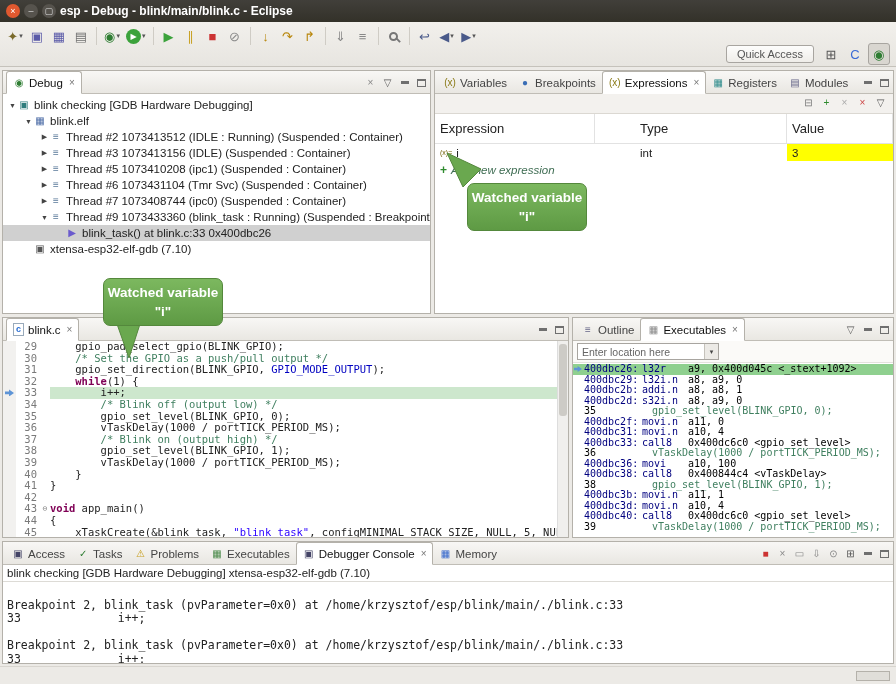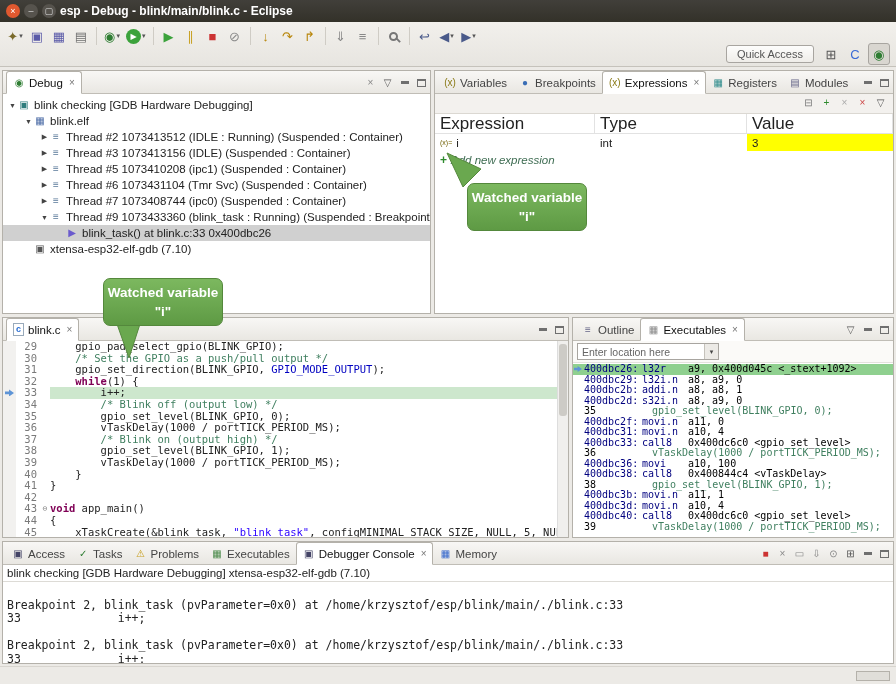"Expression" .grid-header { font-size: 17px -> 13px; height: 20px -> 30px }
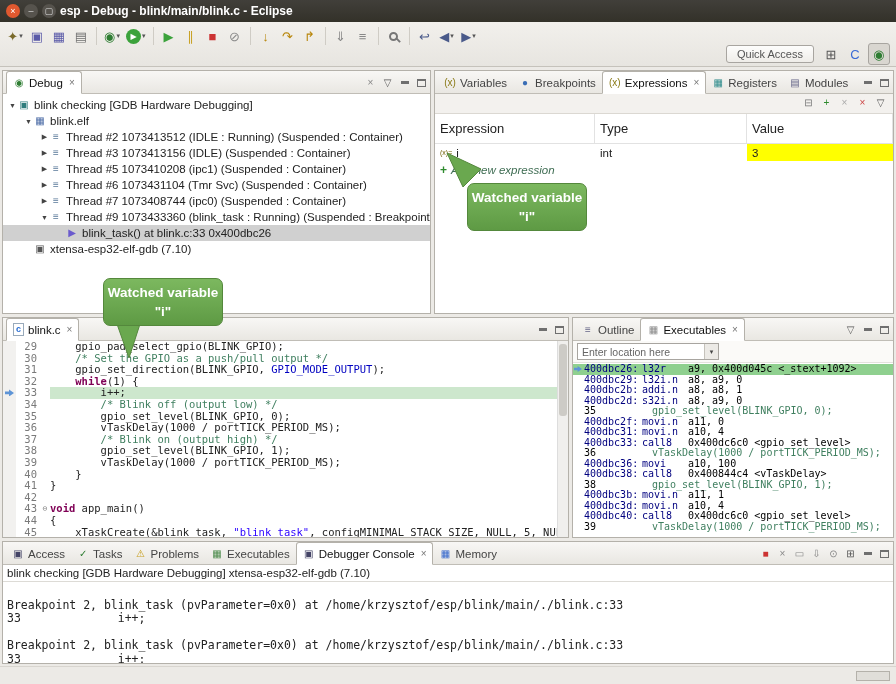"Type" .c2 { margin-left: none -> 40px }
